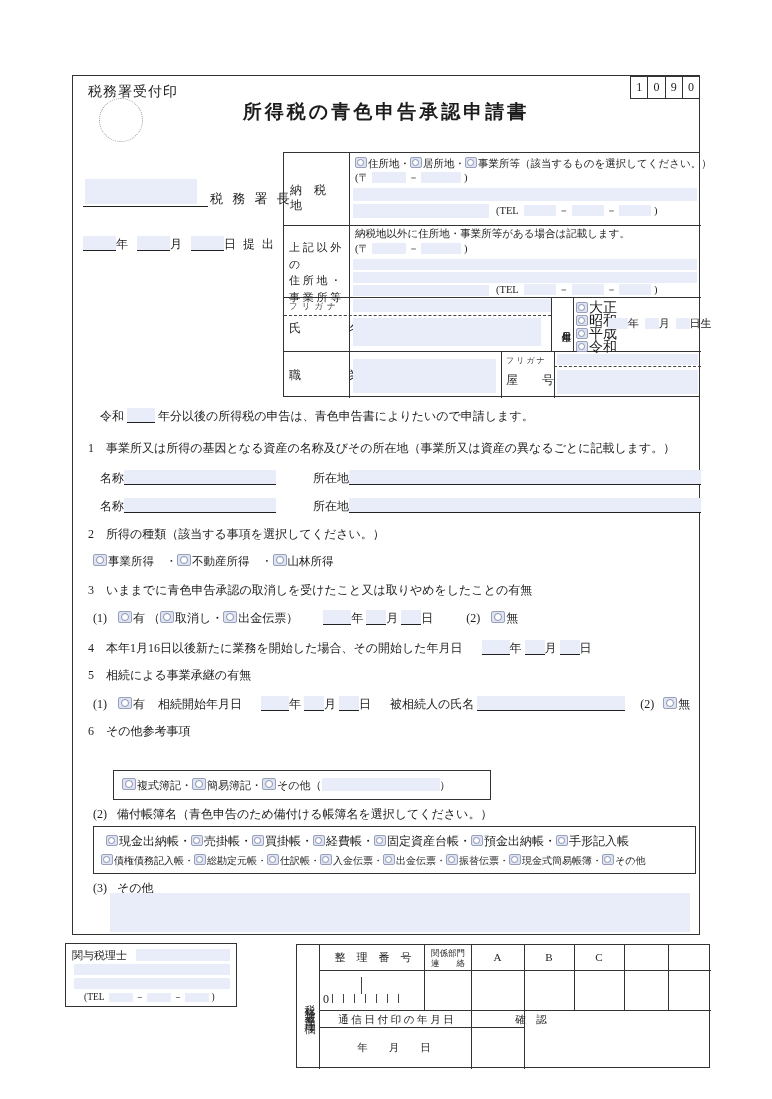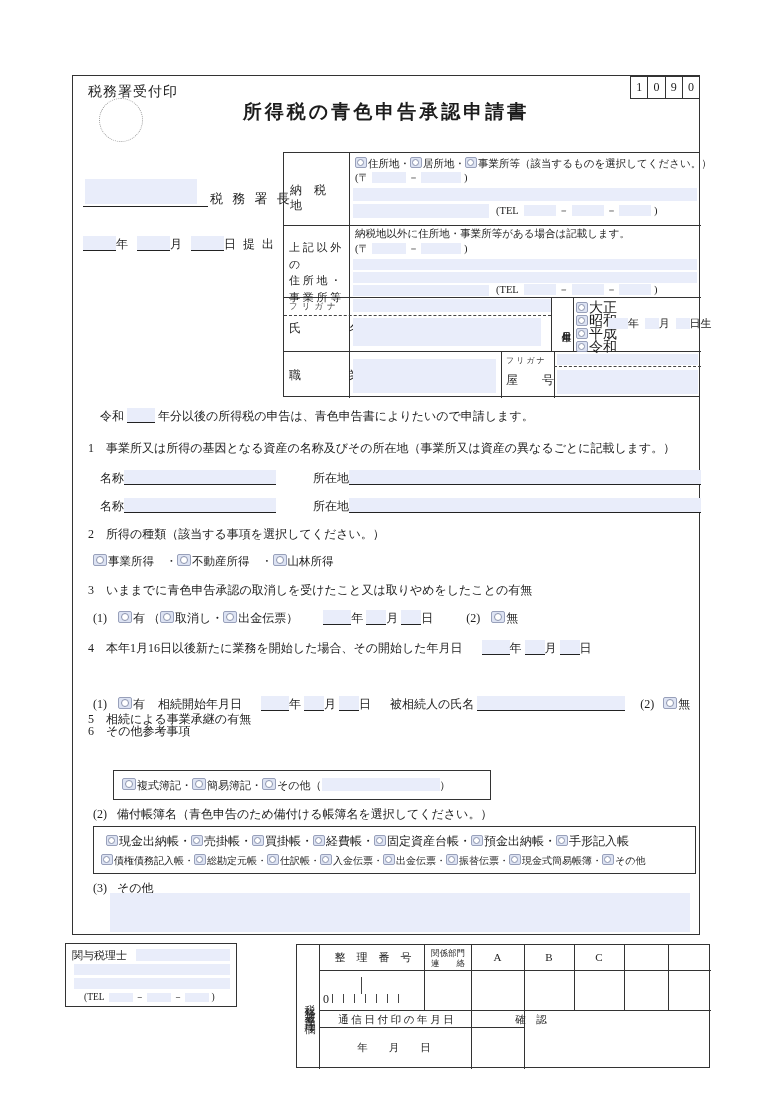"5 相続による事業承継の有無" div.abs { margin-top: 44px -> none }
